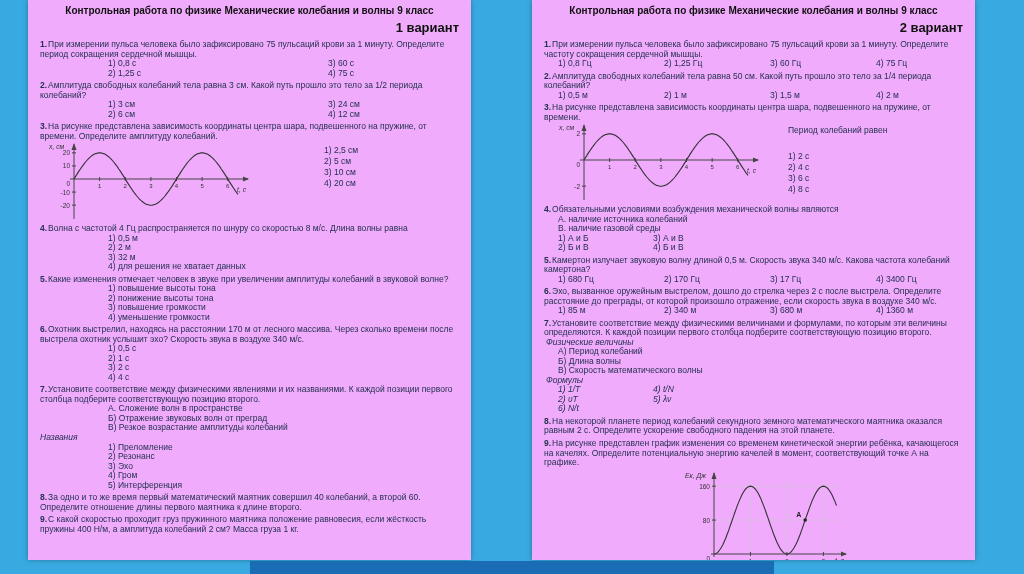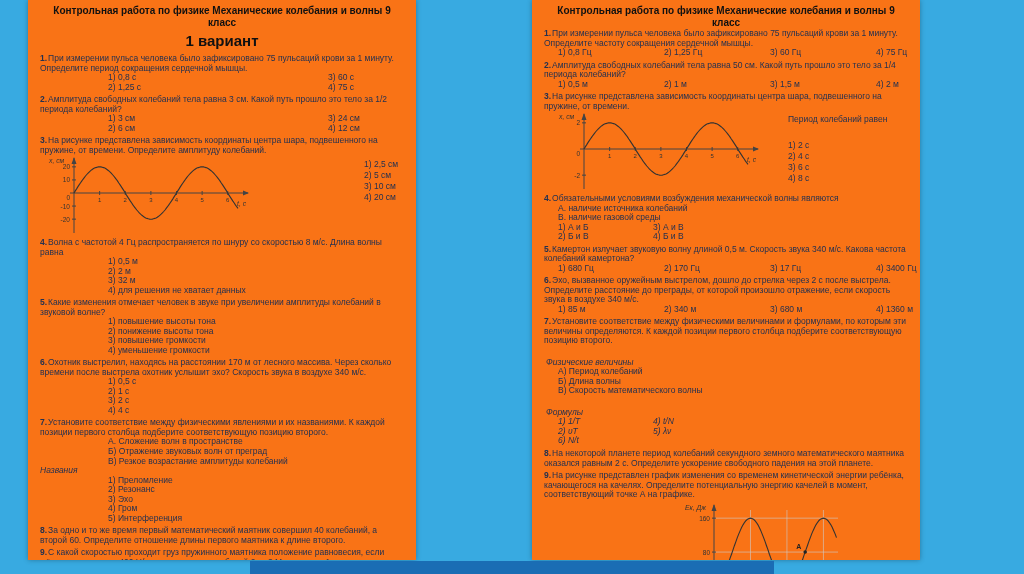"Контрольная работа по физике" .page { background: #f97316 -> #f0abfc; width: 388px -> 443px }
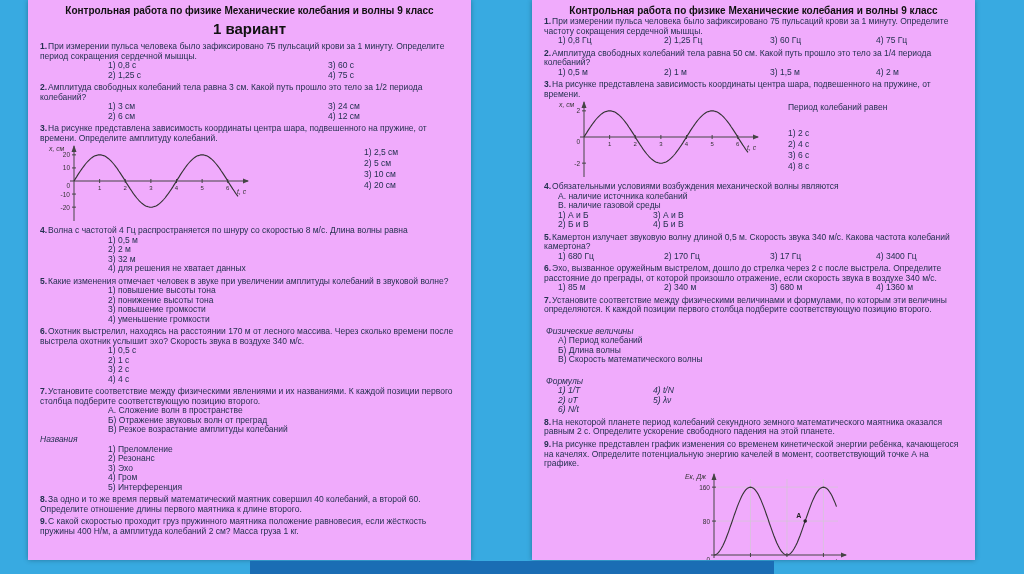"1 вариант" .pg-variant { font-size: 15px -> 13px; text-align: center -> right }
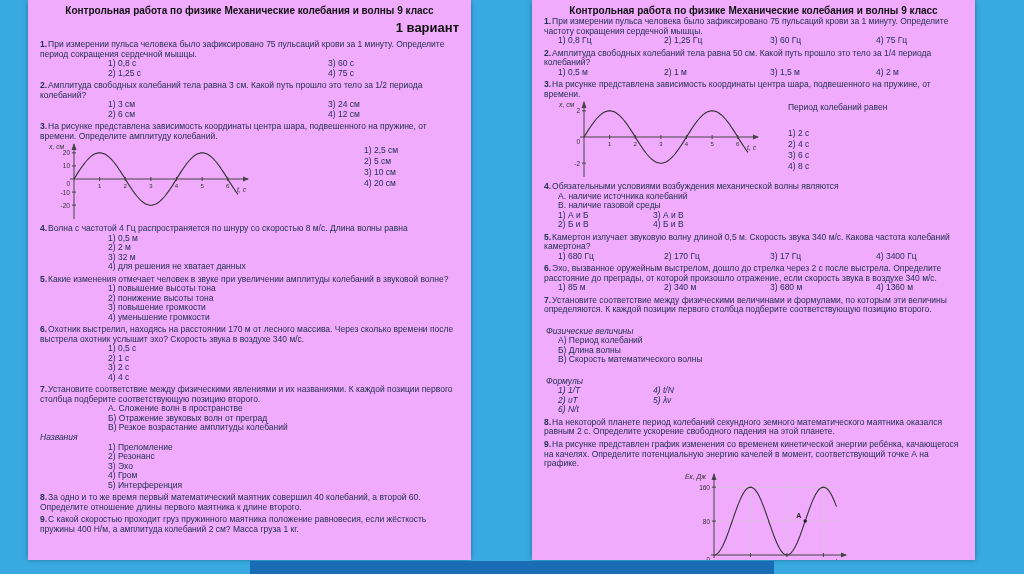"2 вариант" div.pg-variant { html: none -> <div>2 вариант</div> }
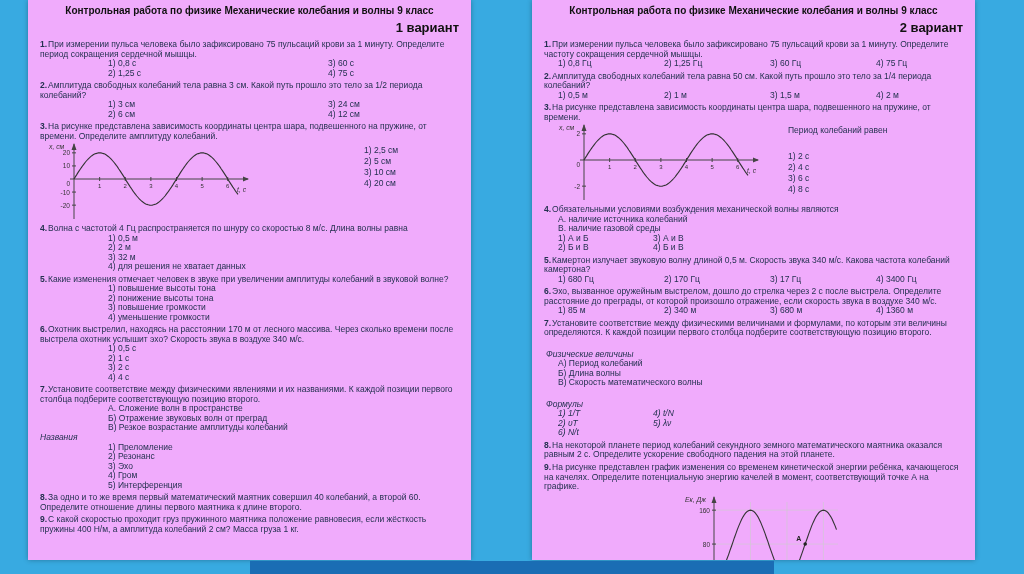"1) 2,5 см" #page-left .graph-row { gap: 110px -> 70px }
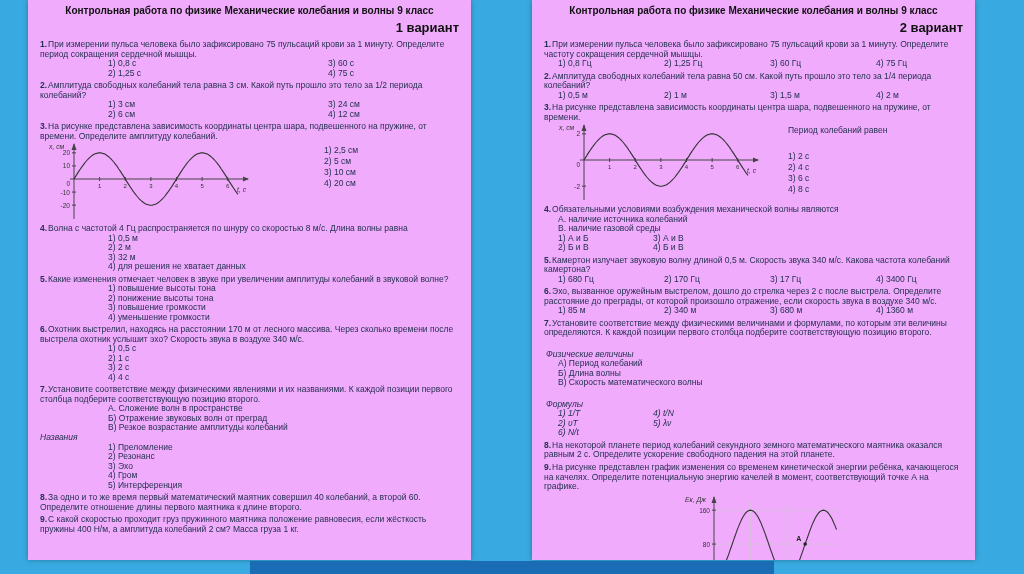"Физические величины" #page-right .sec-label { margin-top: 12px -> none }
